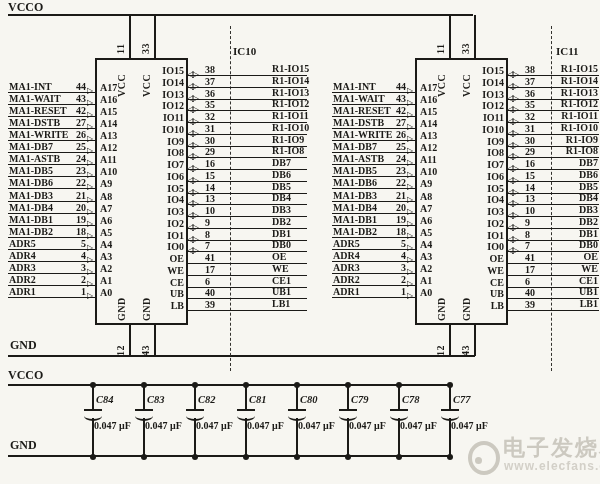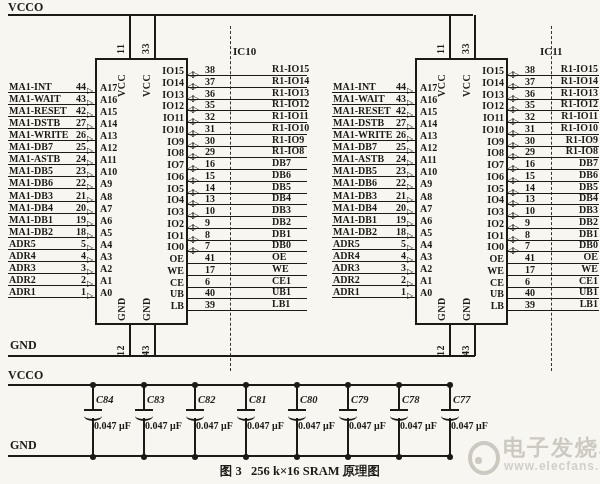"IC11" div.txt11 { left: 540px -> 556px }
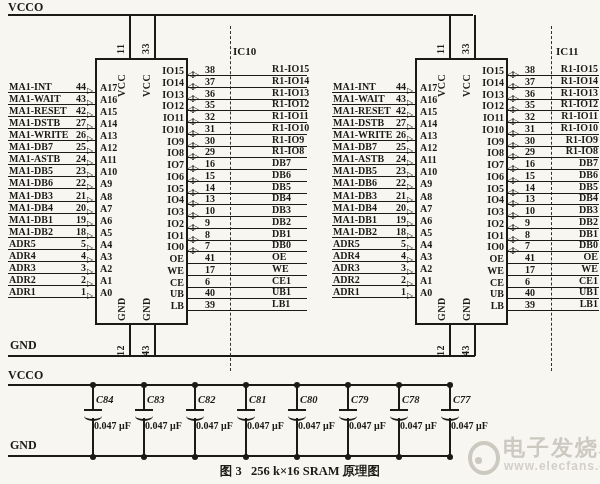"图 3 256 k×16 SRAM" div.caption { html: <div>图 3 256 k×16 SRAM 原理图</div> -> none }
